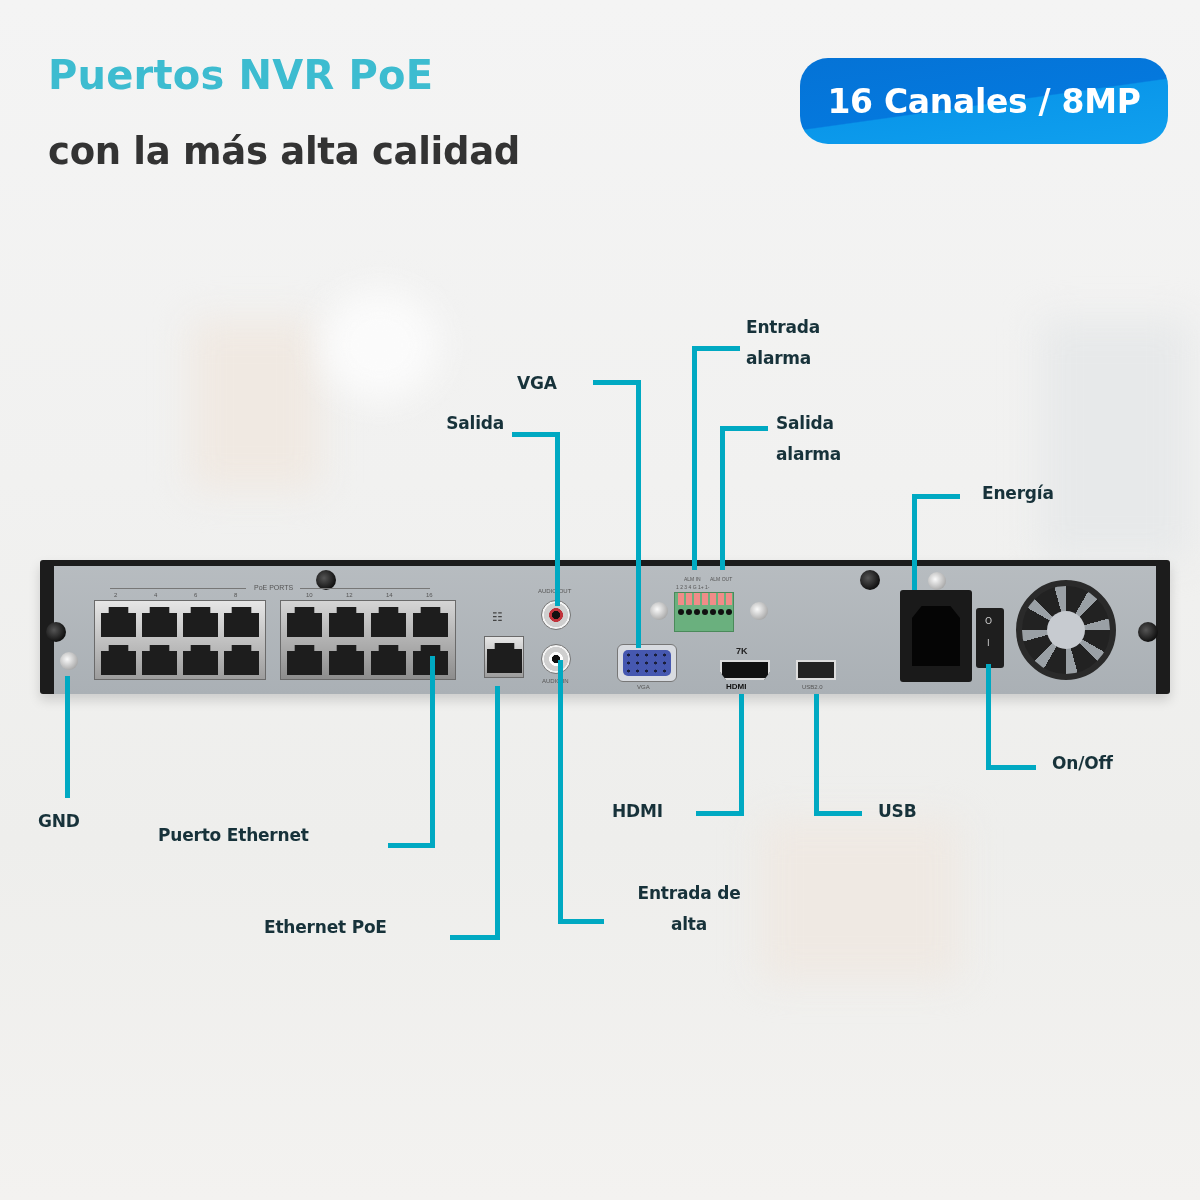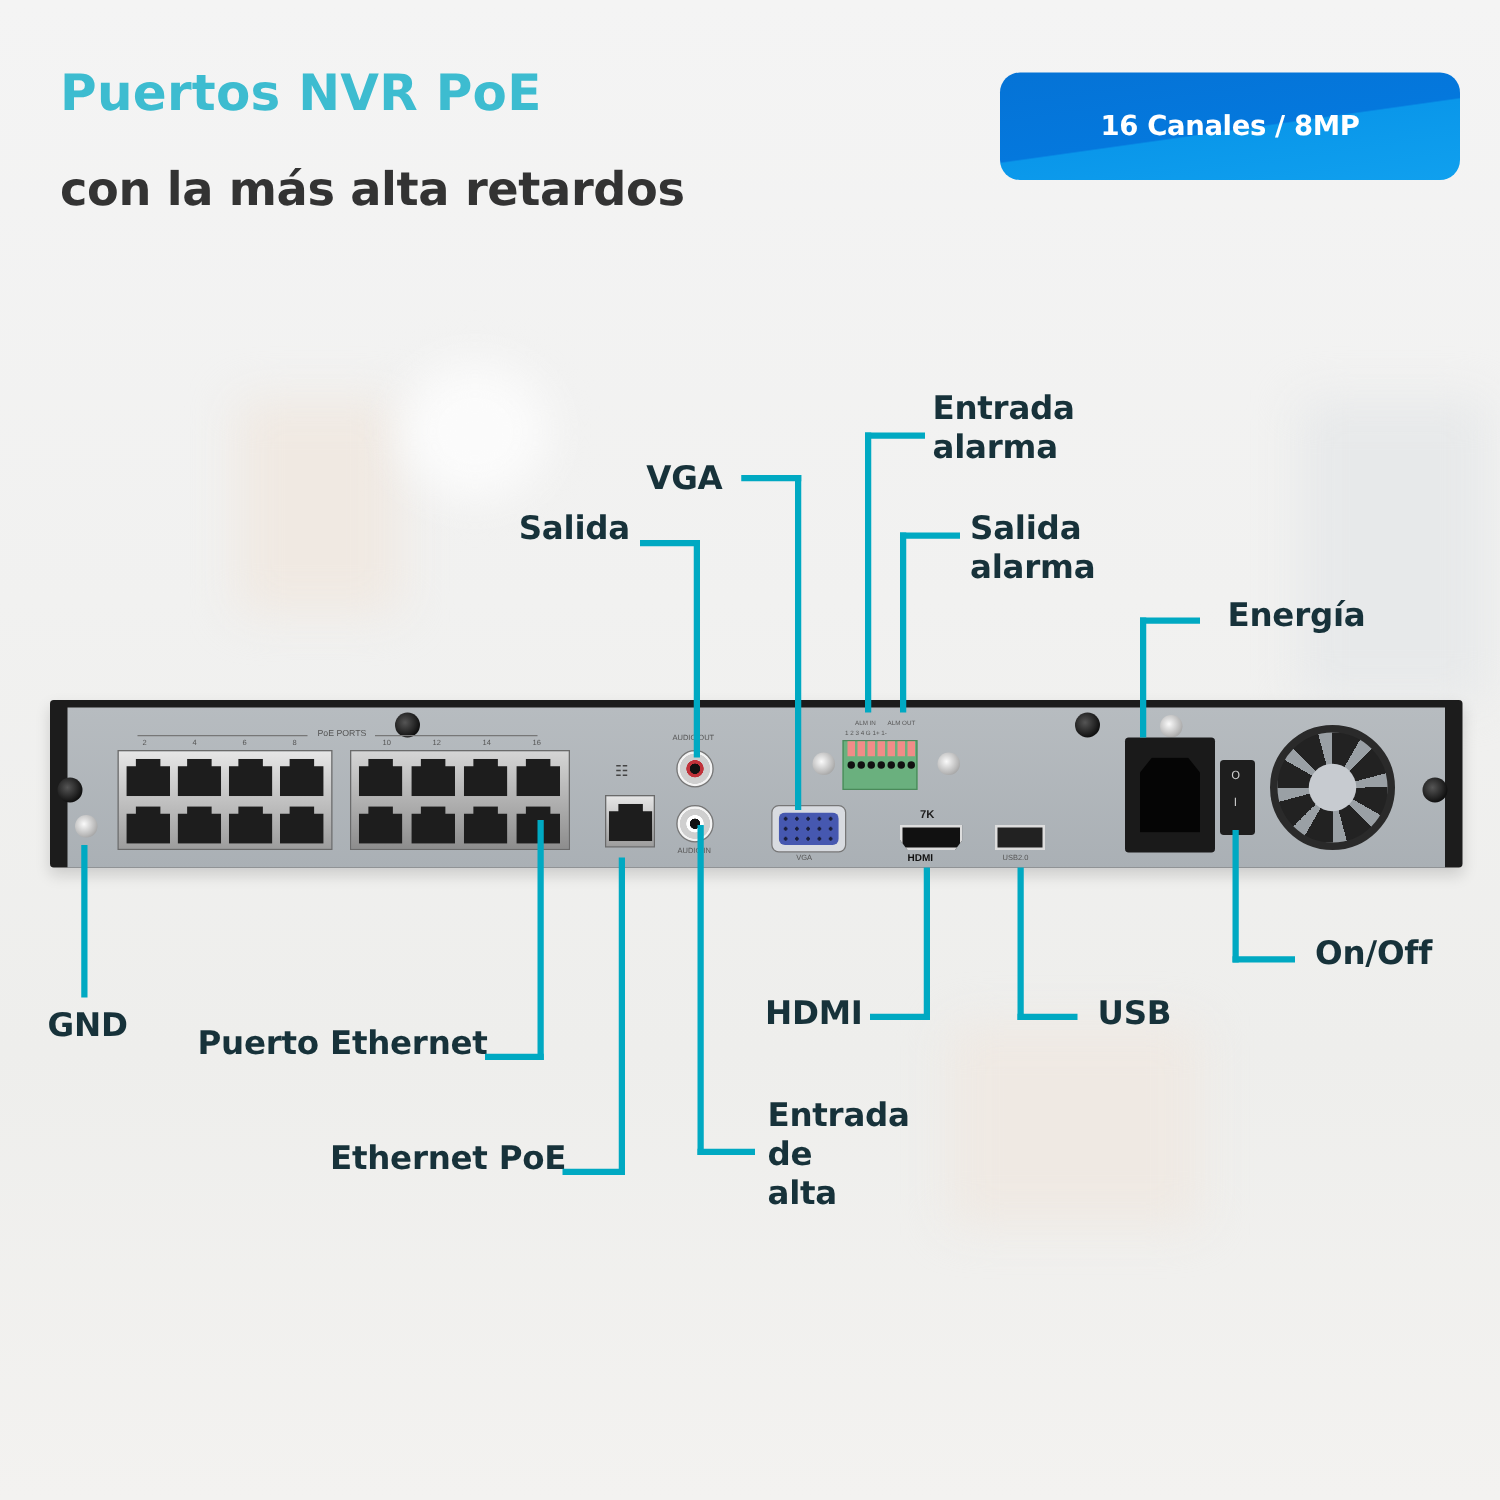"16 Canales / 8MP" .badge { border-radius: 16px -> 28px; font-size: 22px -> 33px }
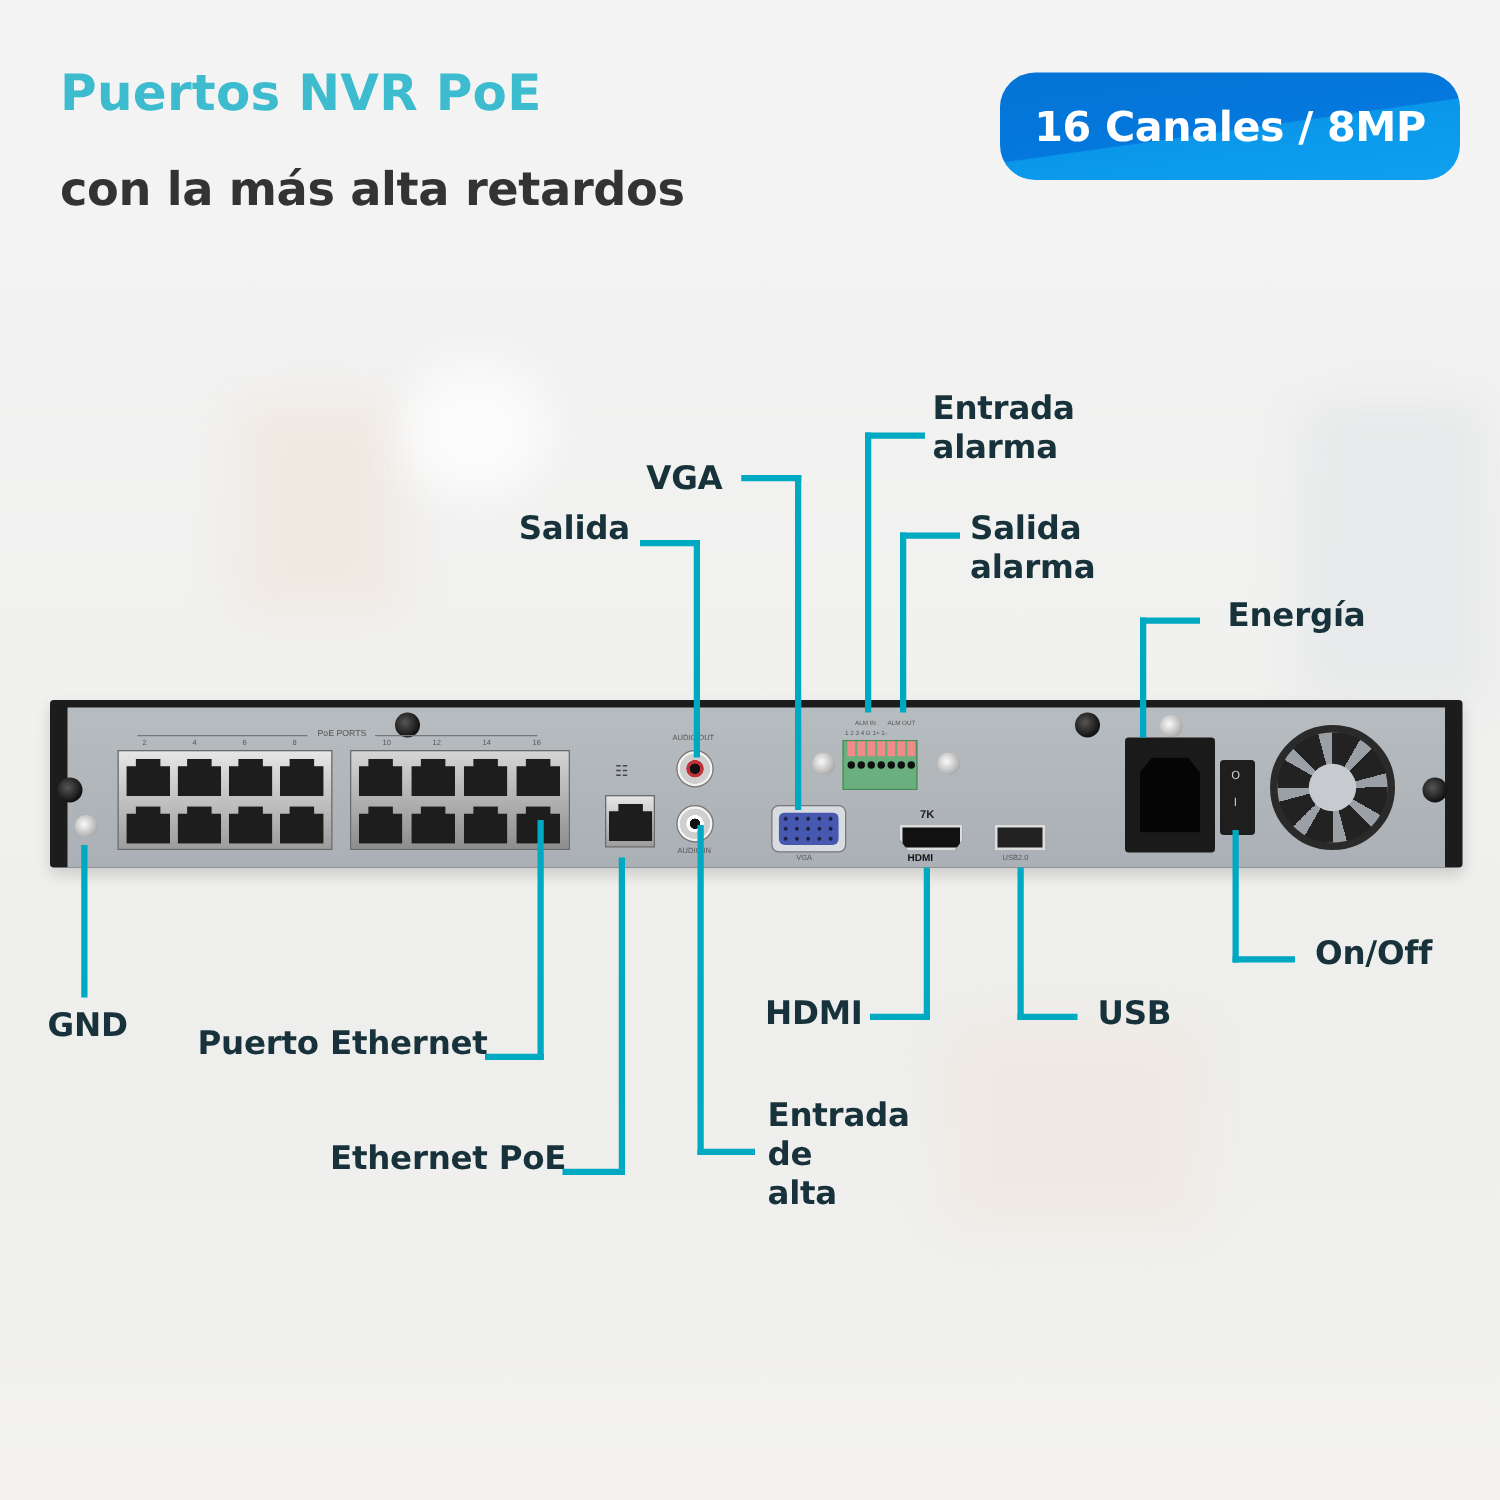"con la más alta retardos" div { text: retardos -> calidad }
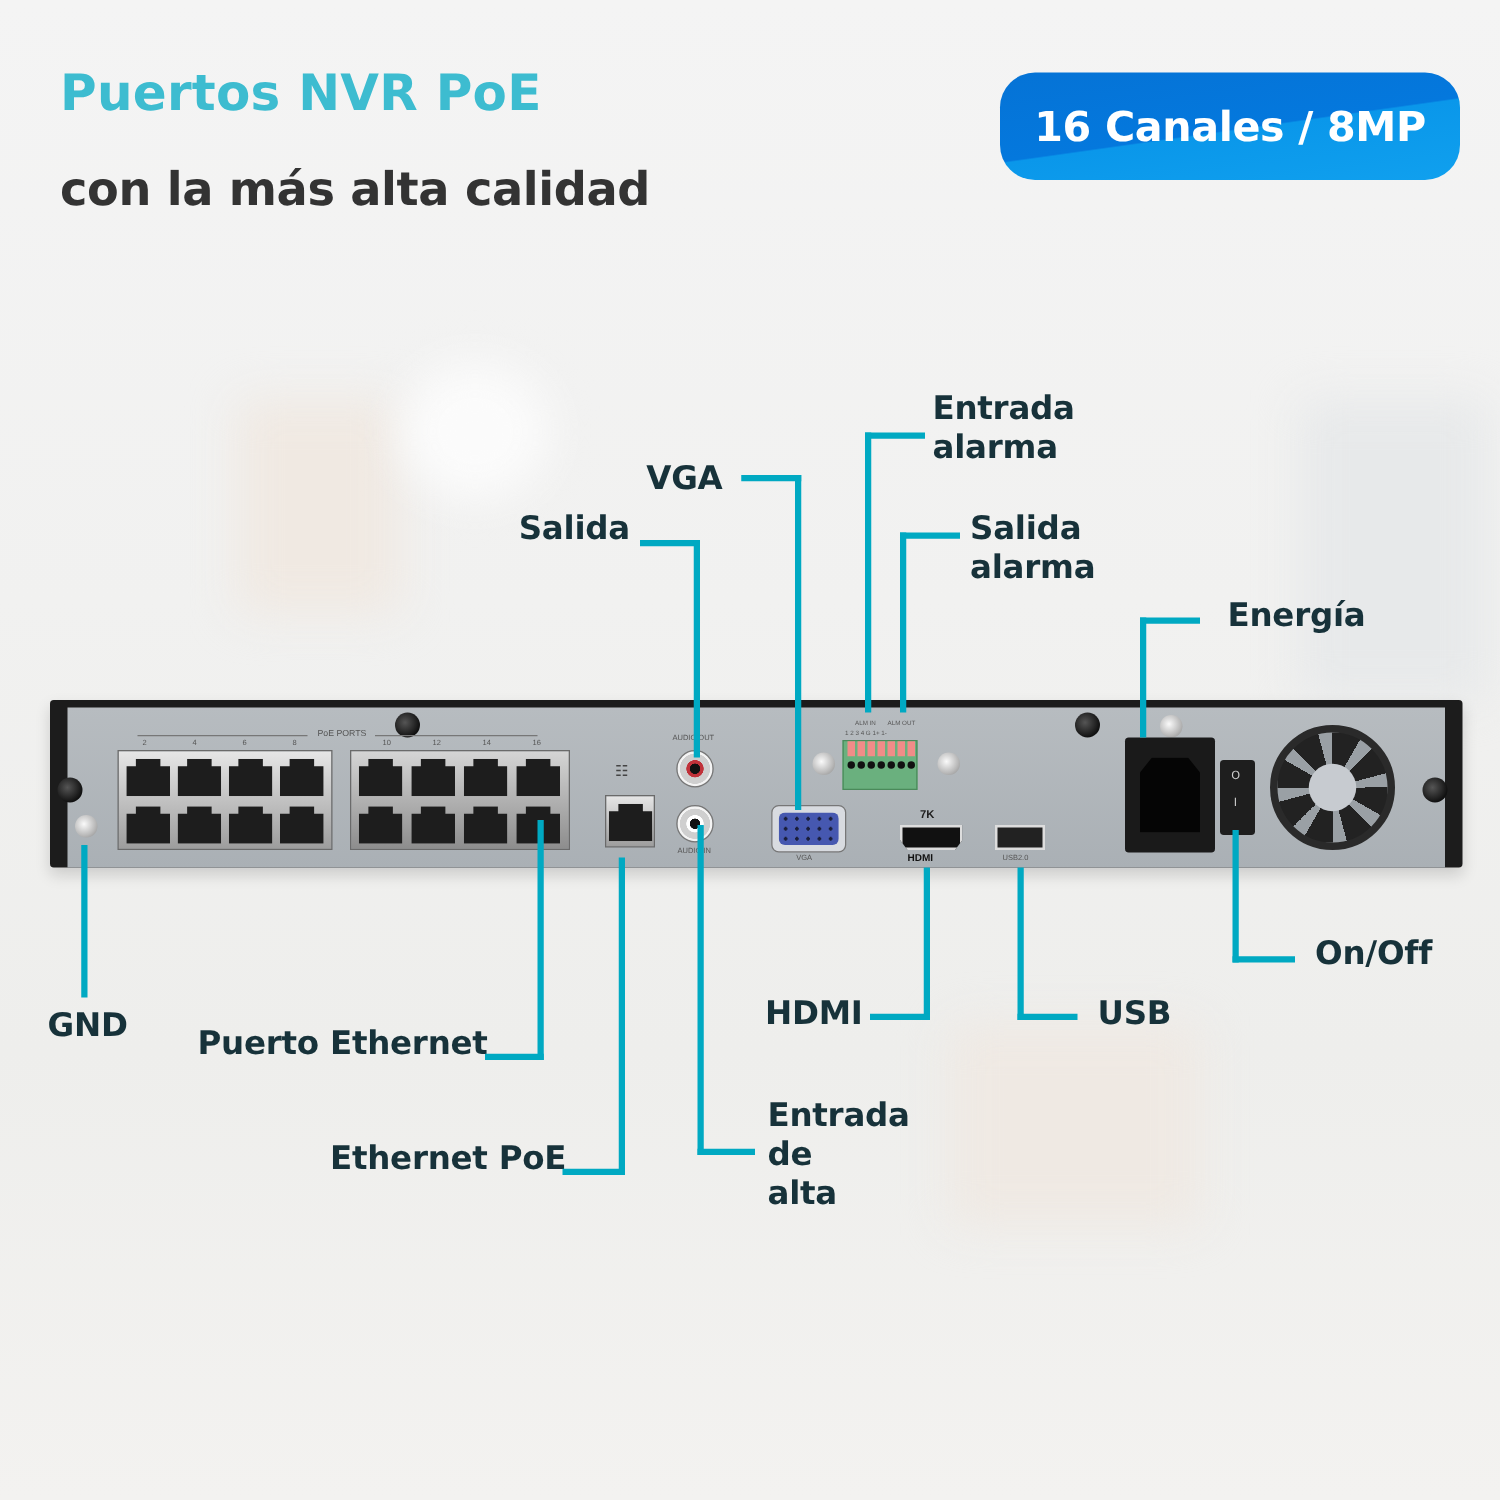"Entrada" .label { font-size: 26px -> 17px }
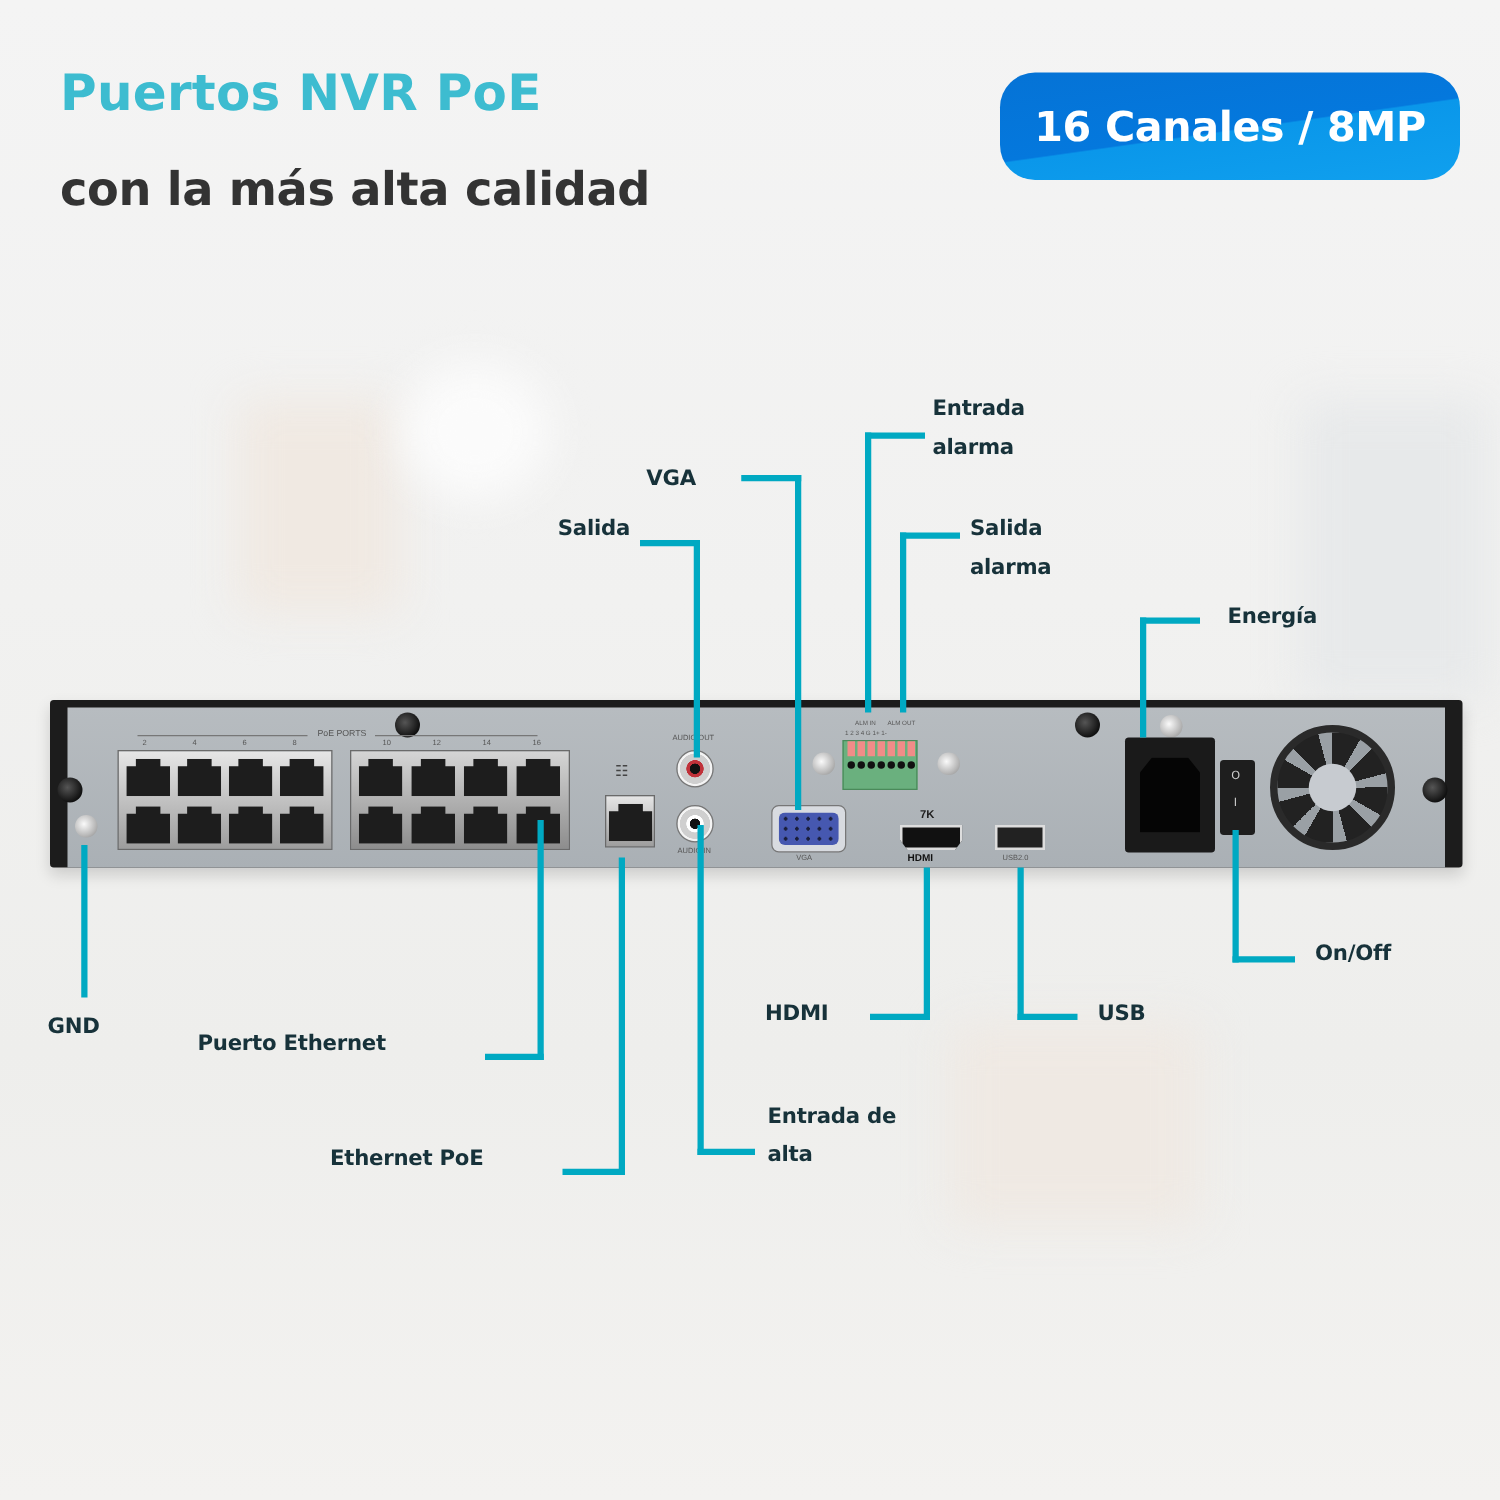"Entrada de" div.label { text-align: none -> center }
